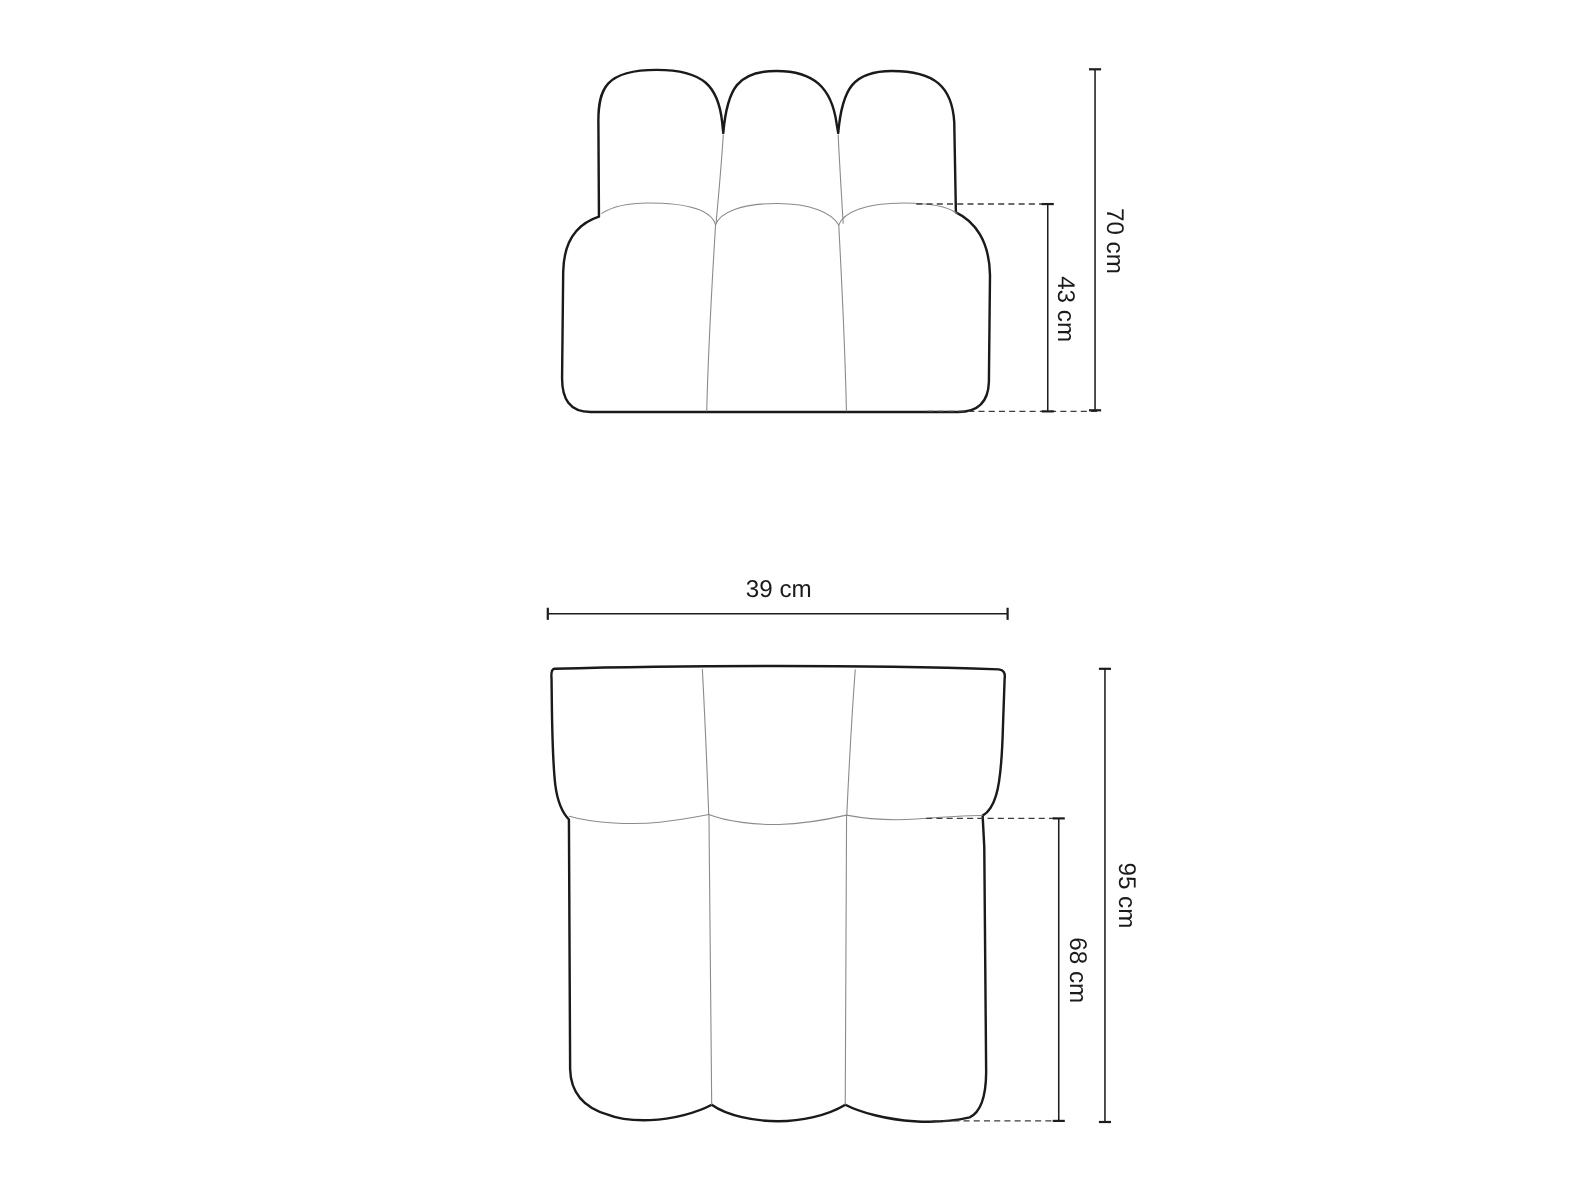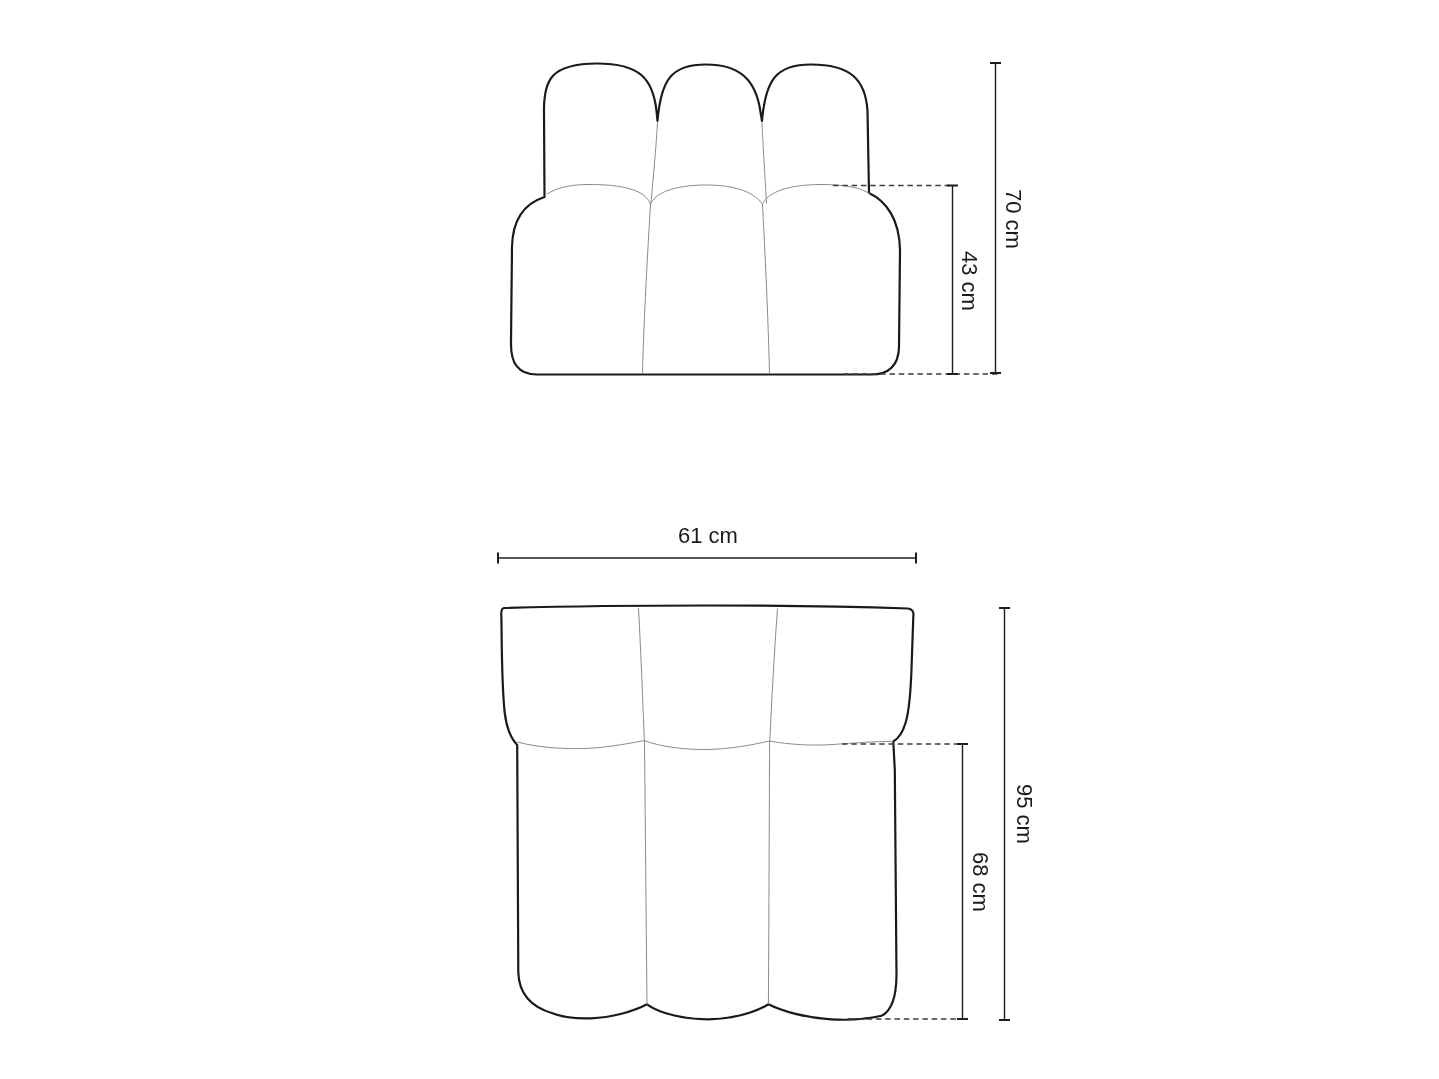"61 cm" div.dim-label { text: 61 -> 39 }
